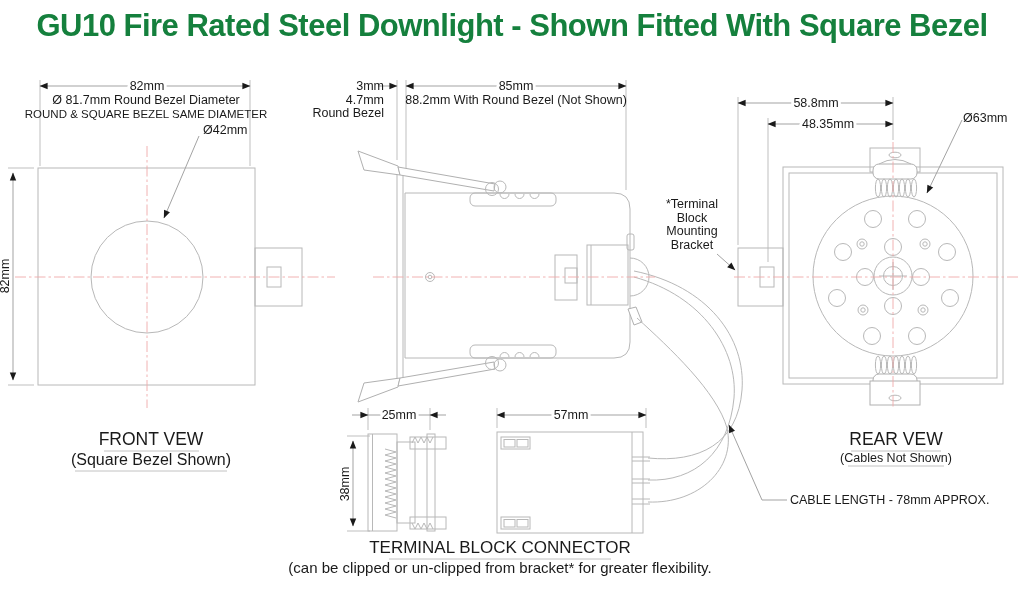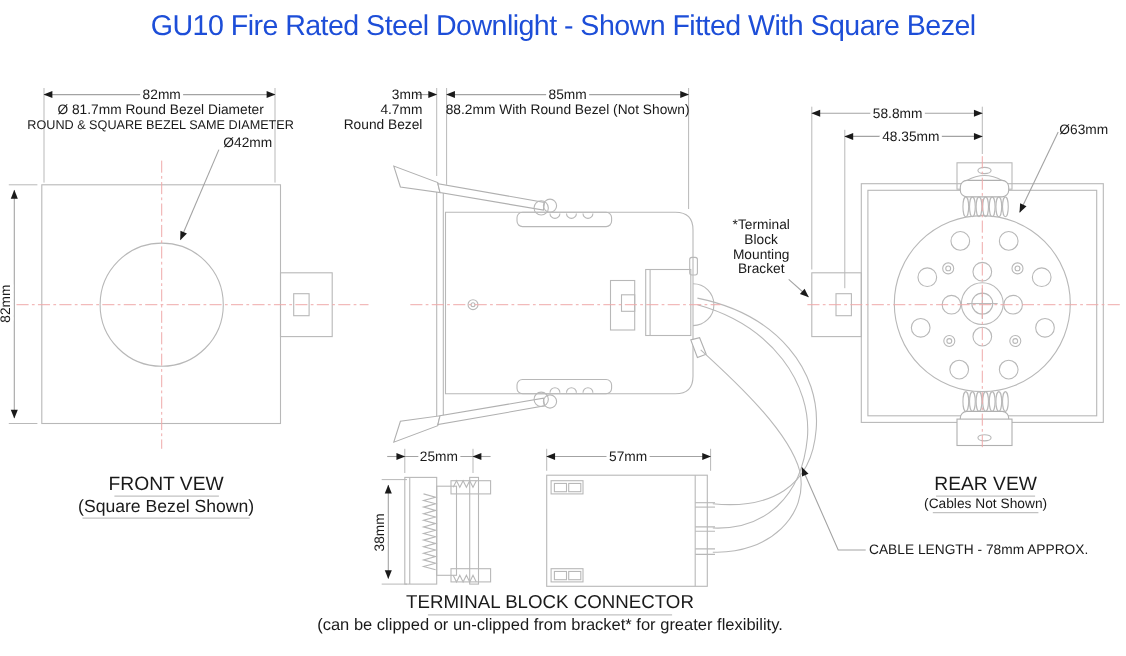"GU10 Fire Rated Steel Downlight" .title { color: #1d4ed8 -> #15803d; font-size: 26px -> 31px; font-weight: normal -> bold }
